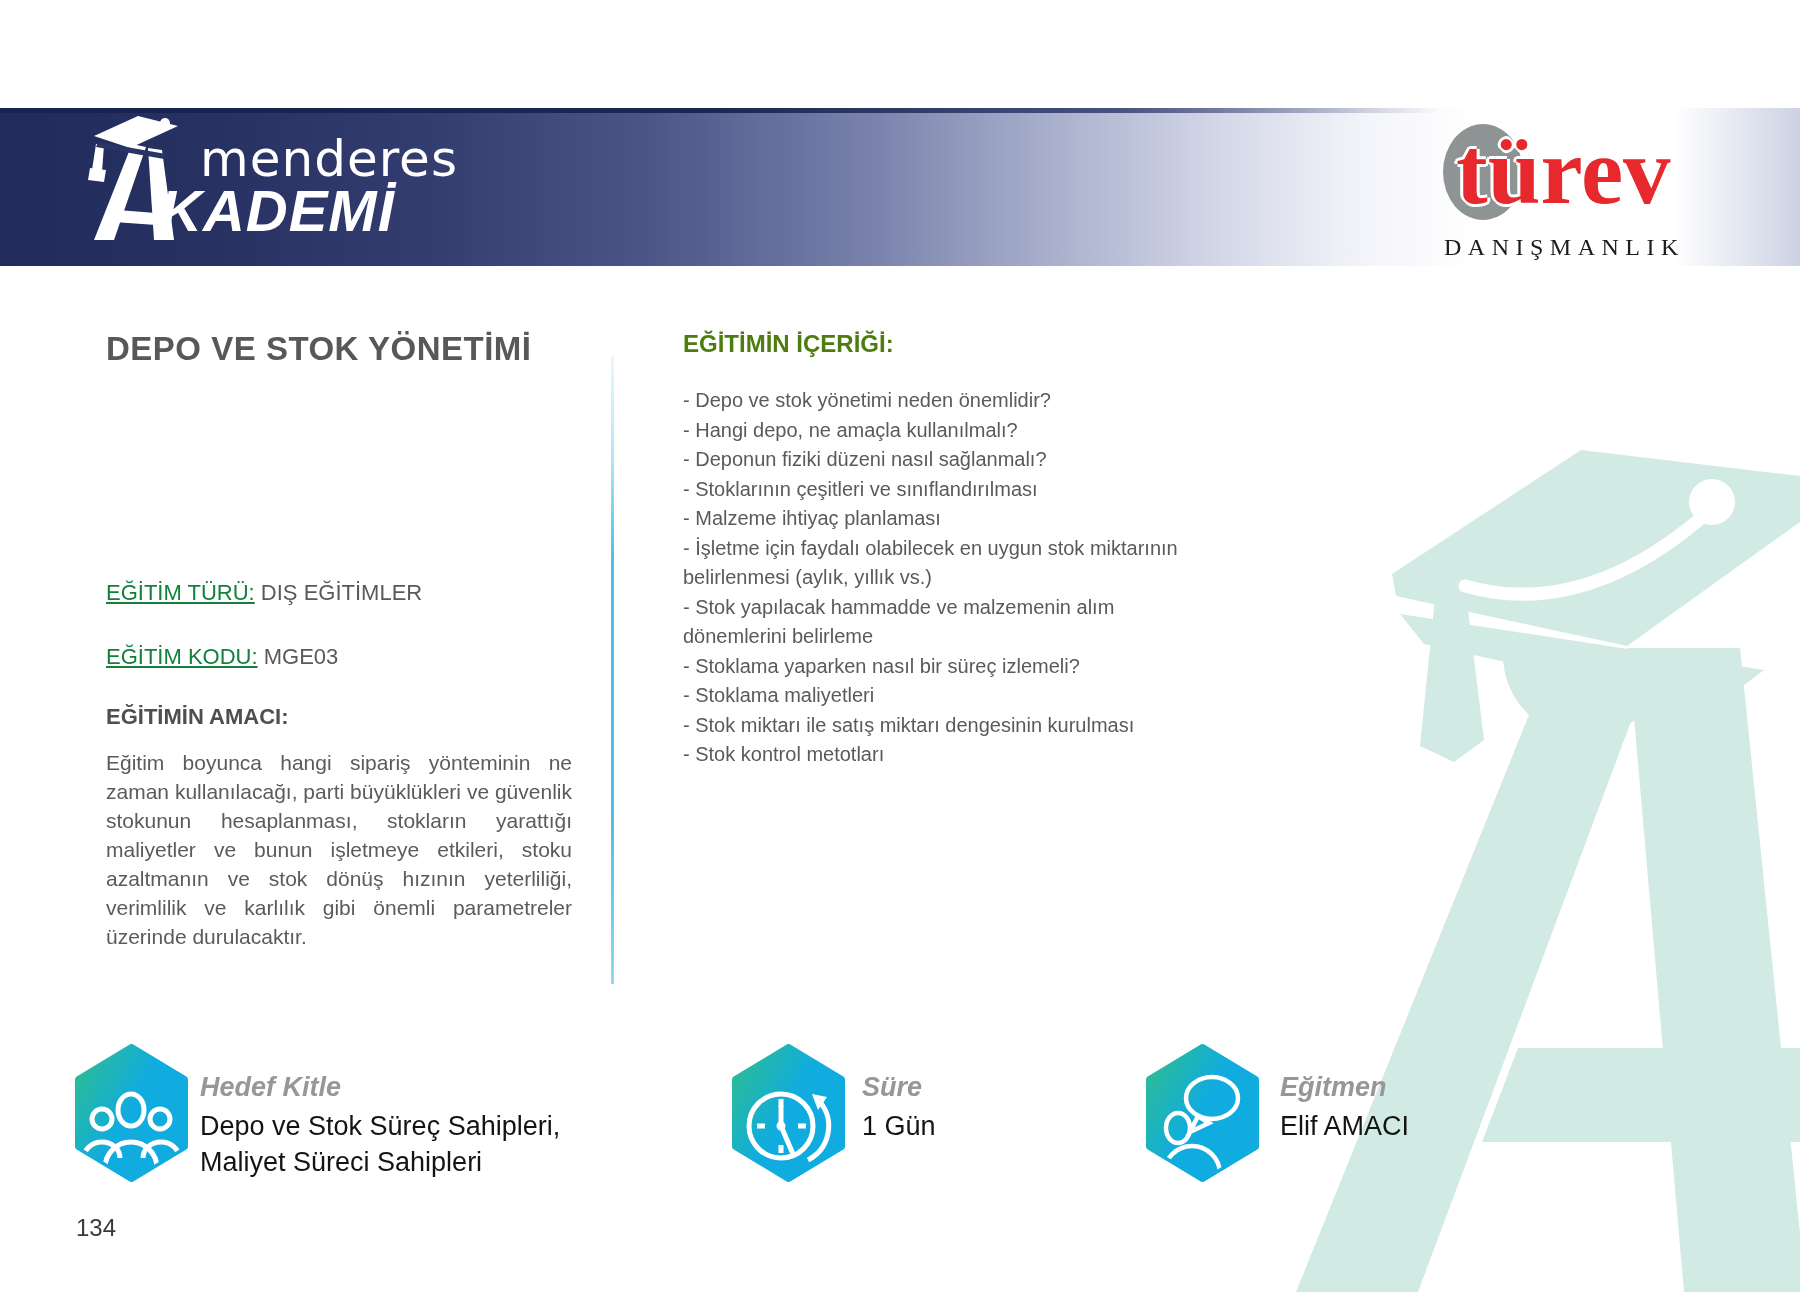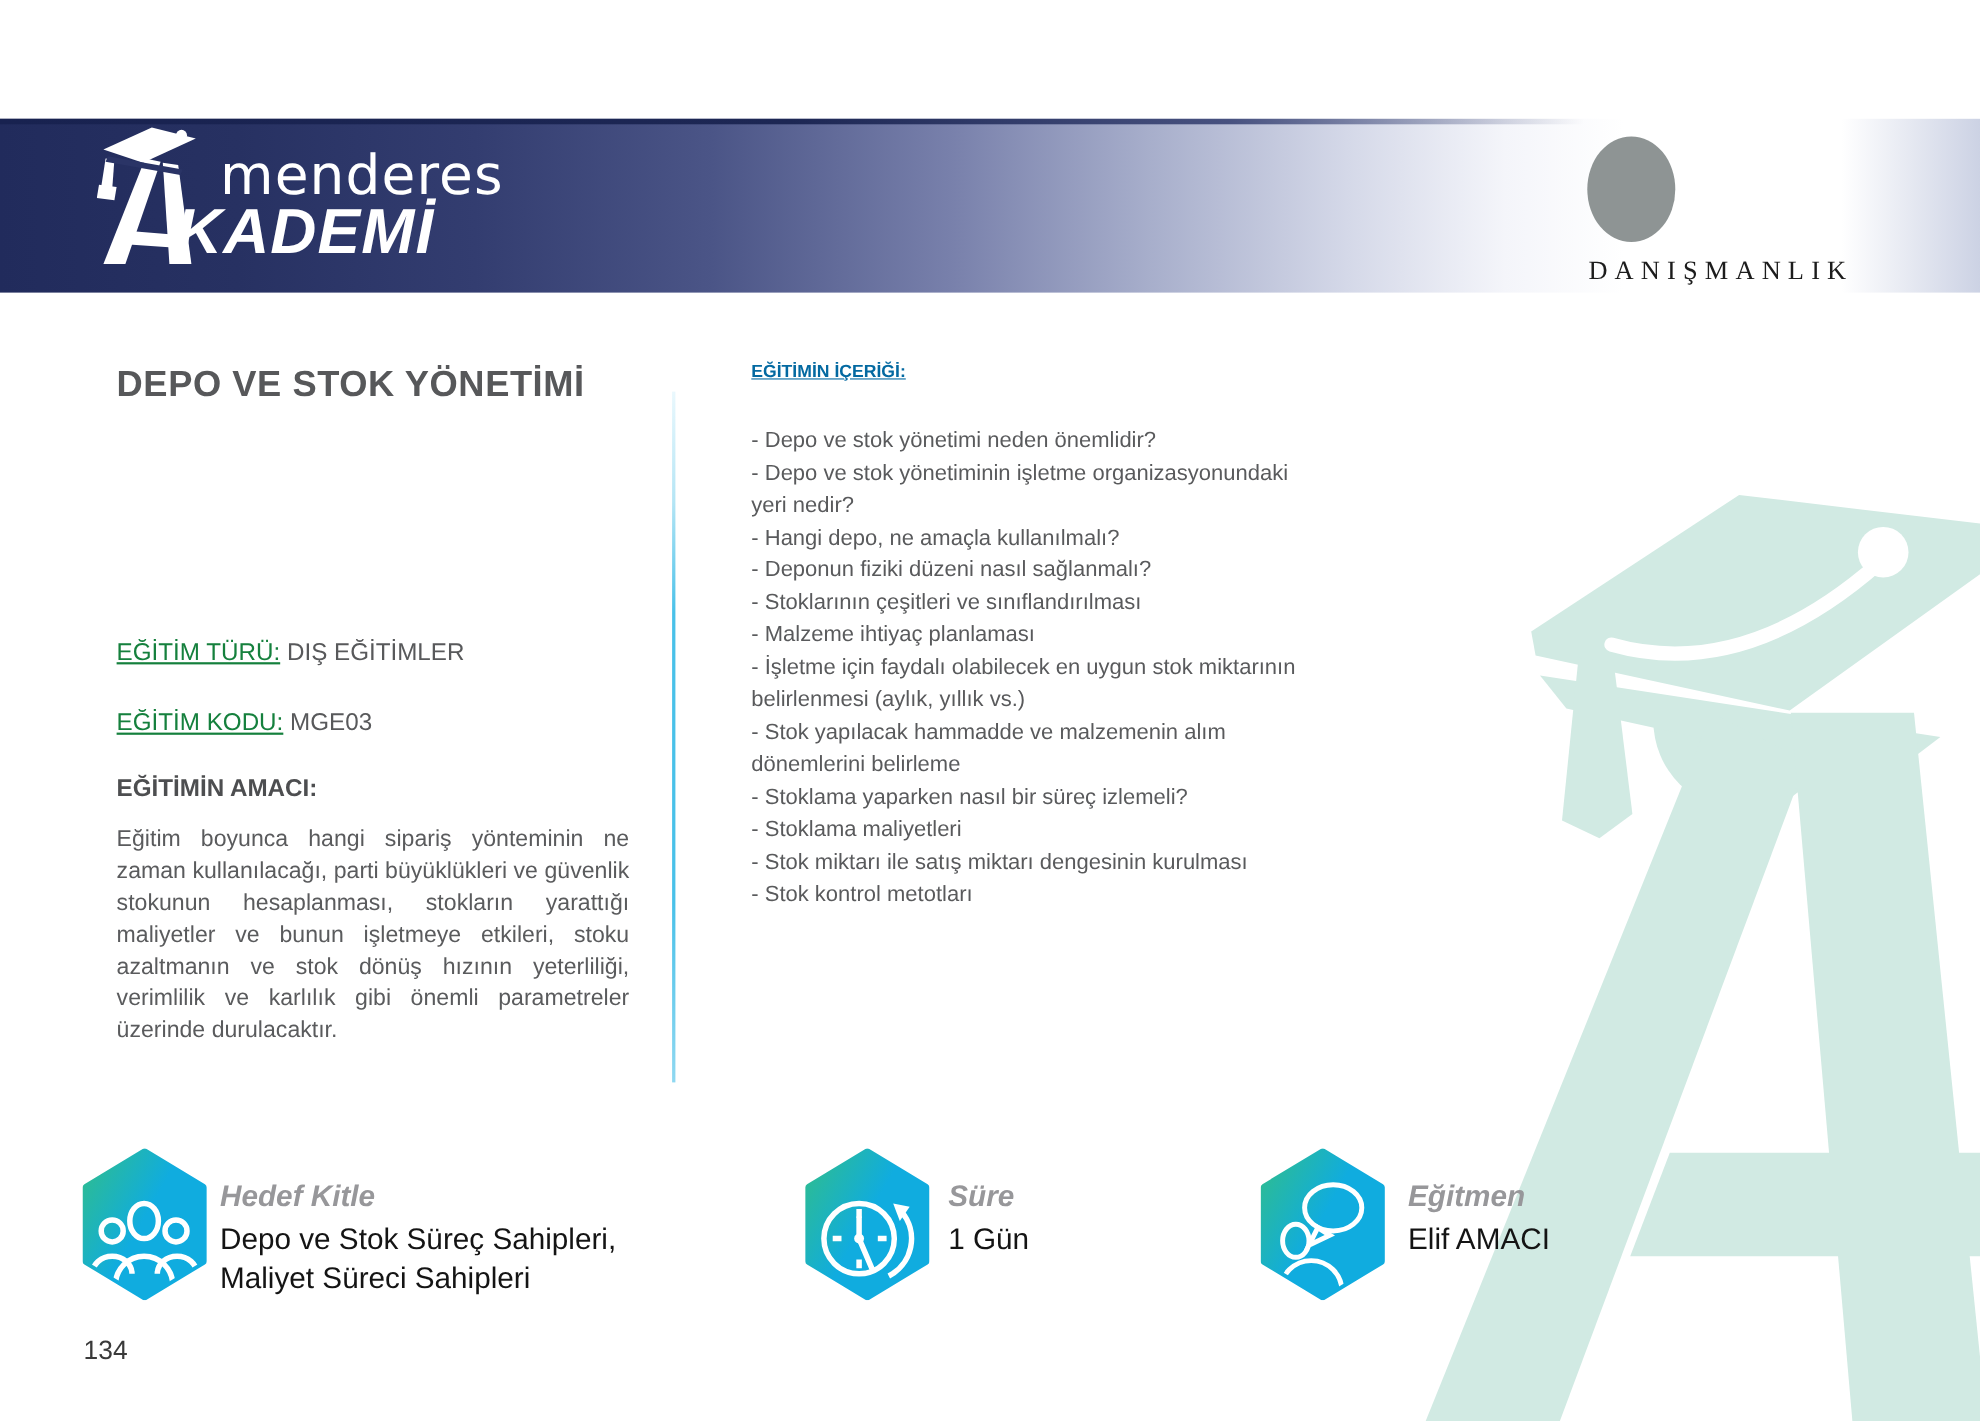"türev" div.turev-word { html: none -> <div>türev</div> }
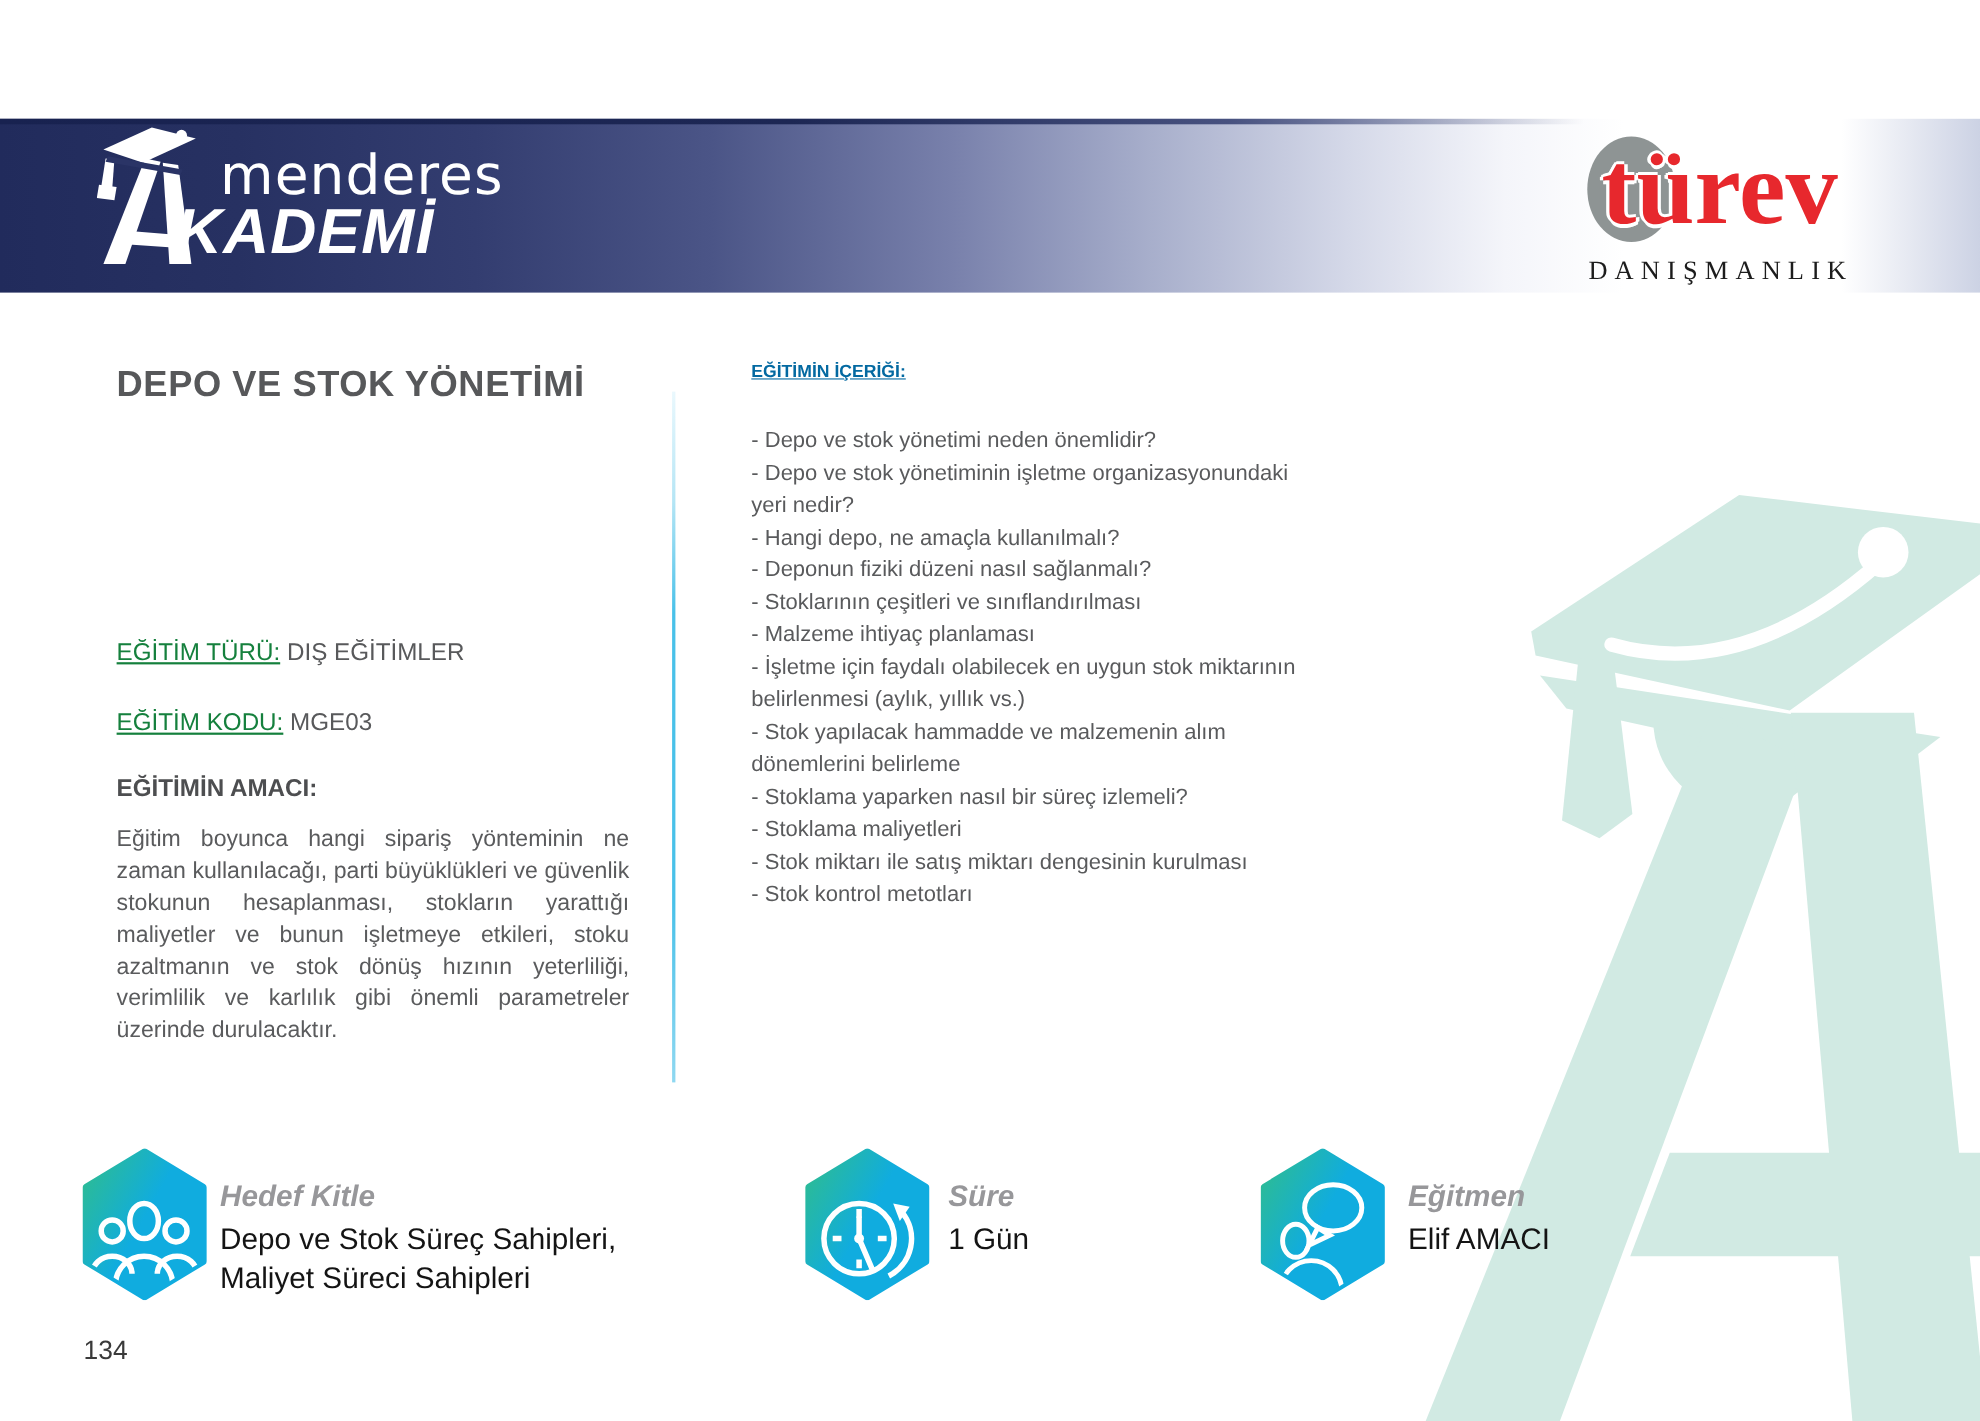"EĞİTİMİN İÇERİĞİ:" .content-head { color: #0369a1 -> #4d7c0f; font-size: 16px -> 24px; text-decoration: underline -> none }
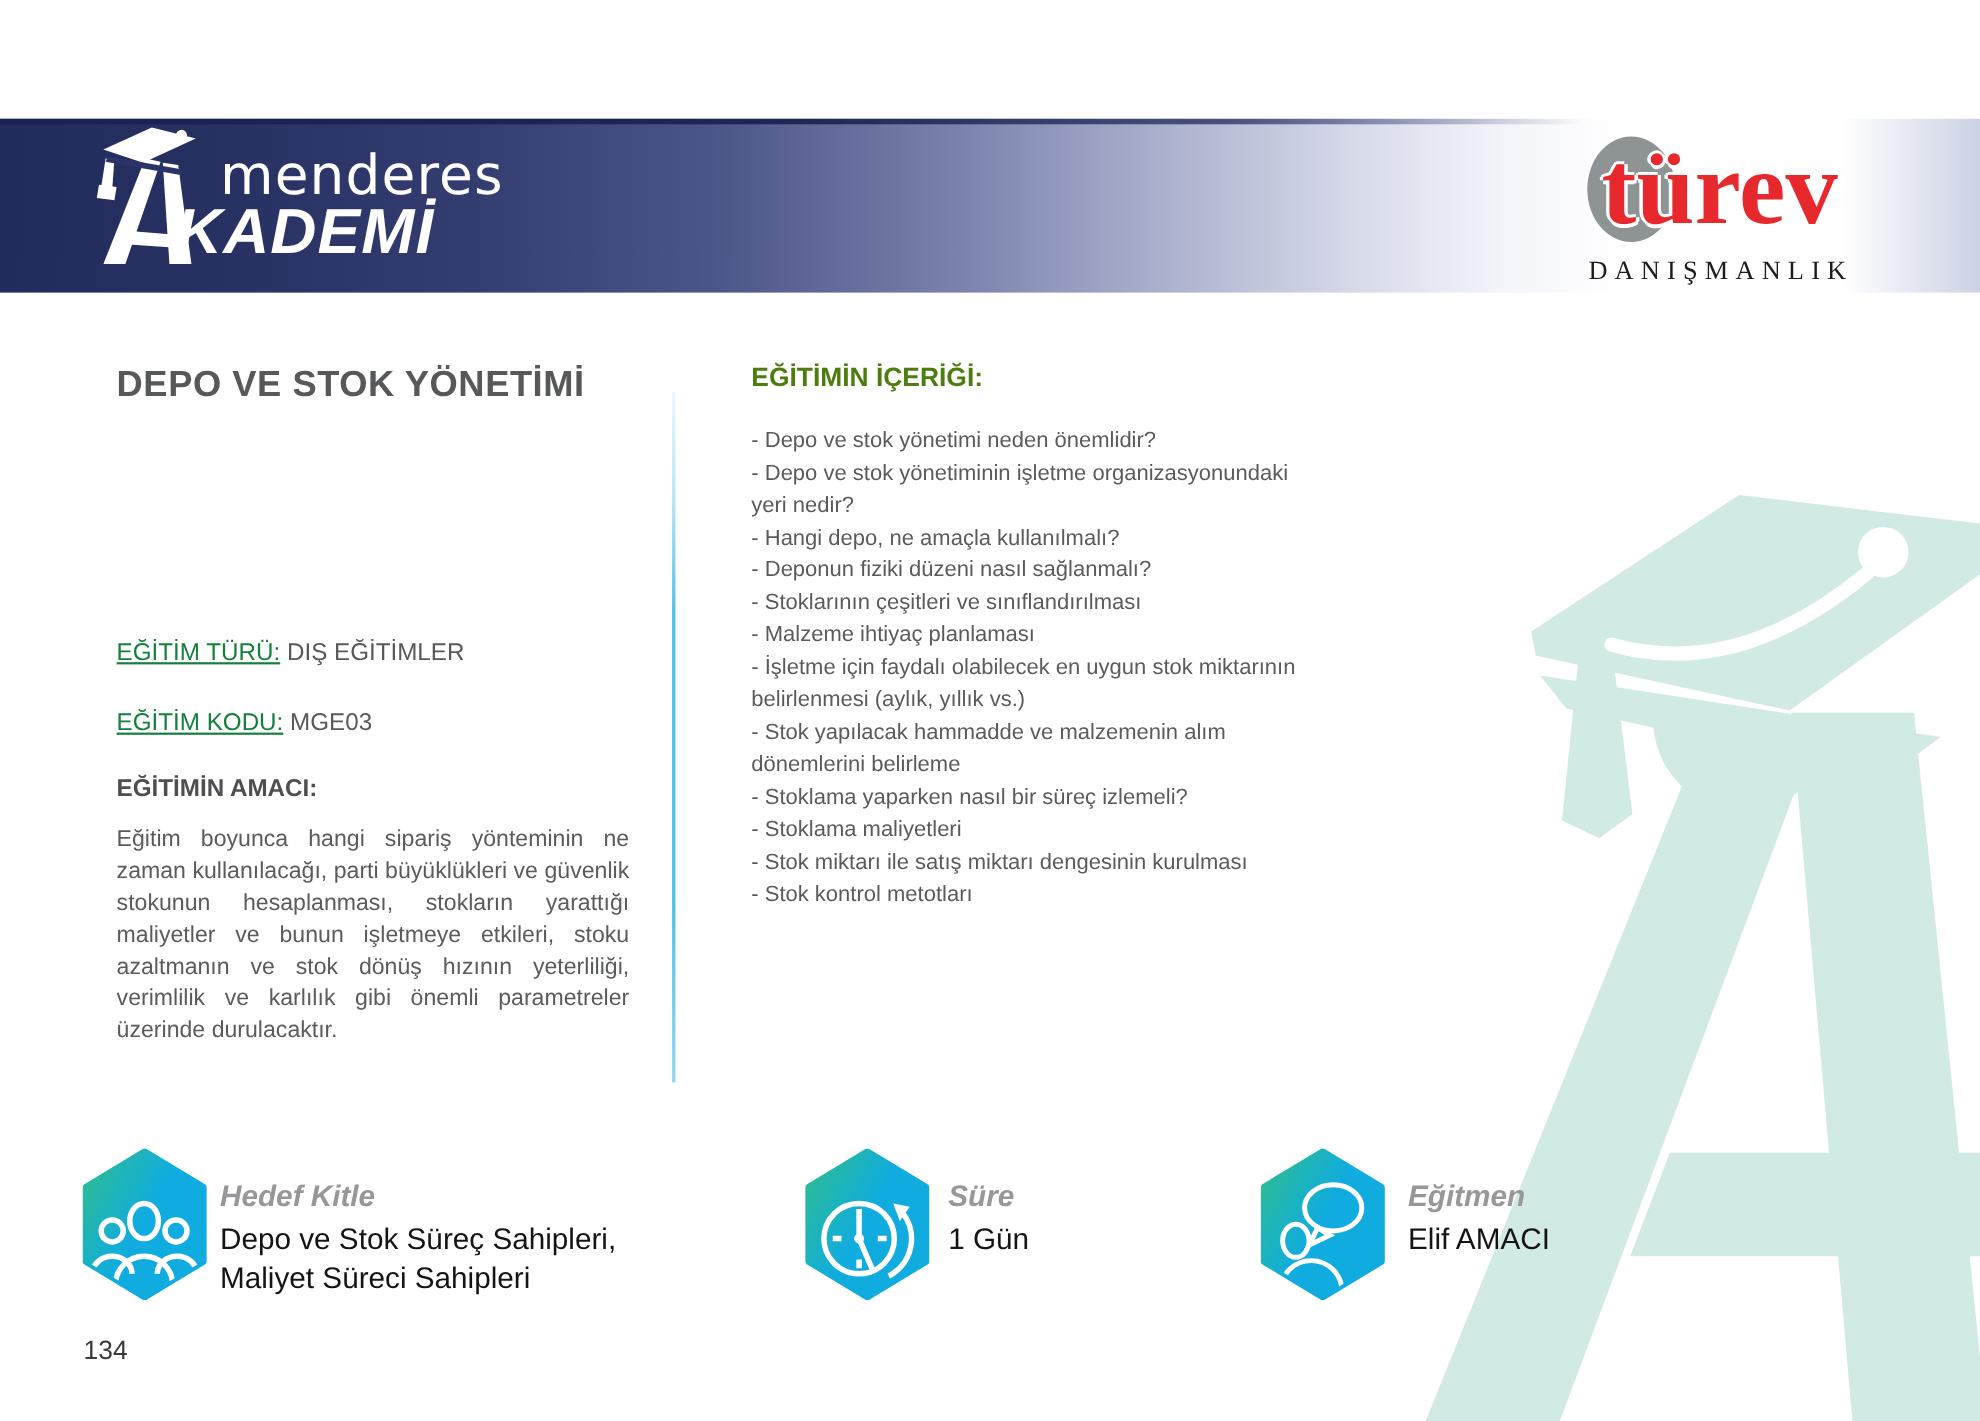"- Depo ve stok yönetiminin" div { html: <div>- Depo ve stok yönetiminin işletme organizasyonundaki yeri nedir?</div> -> none }
